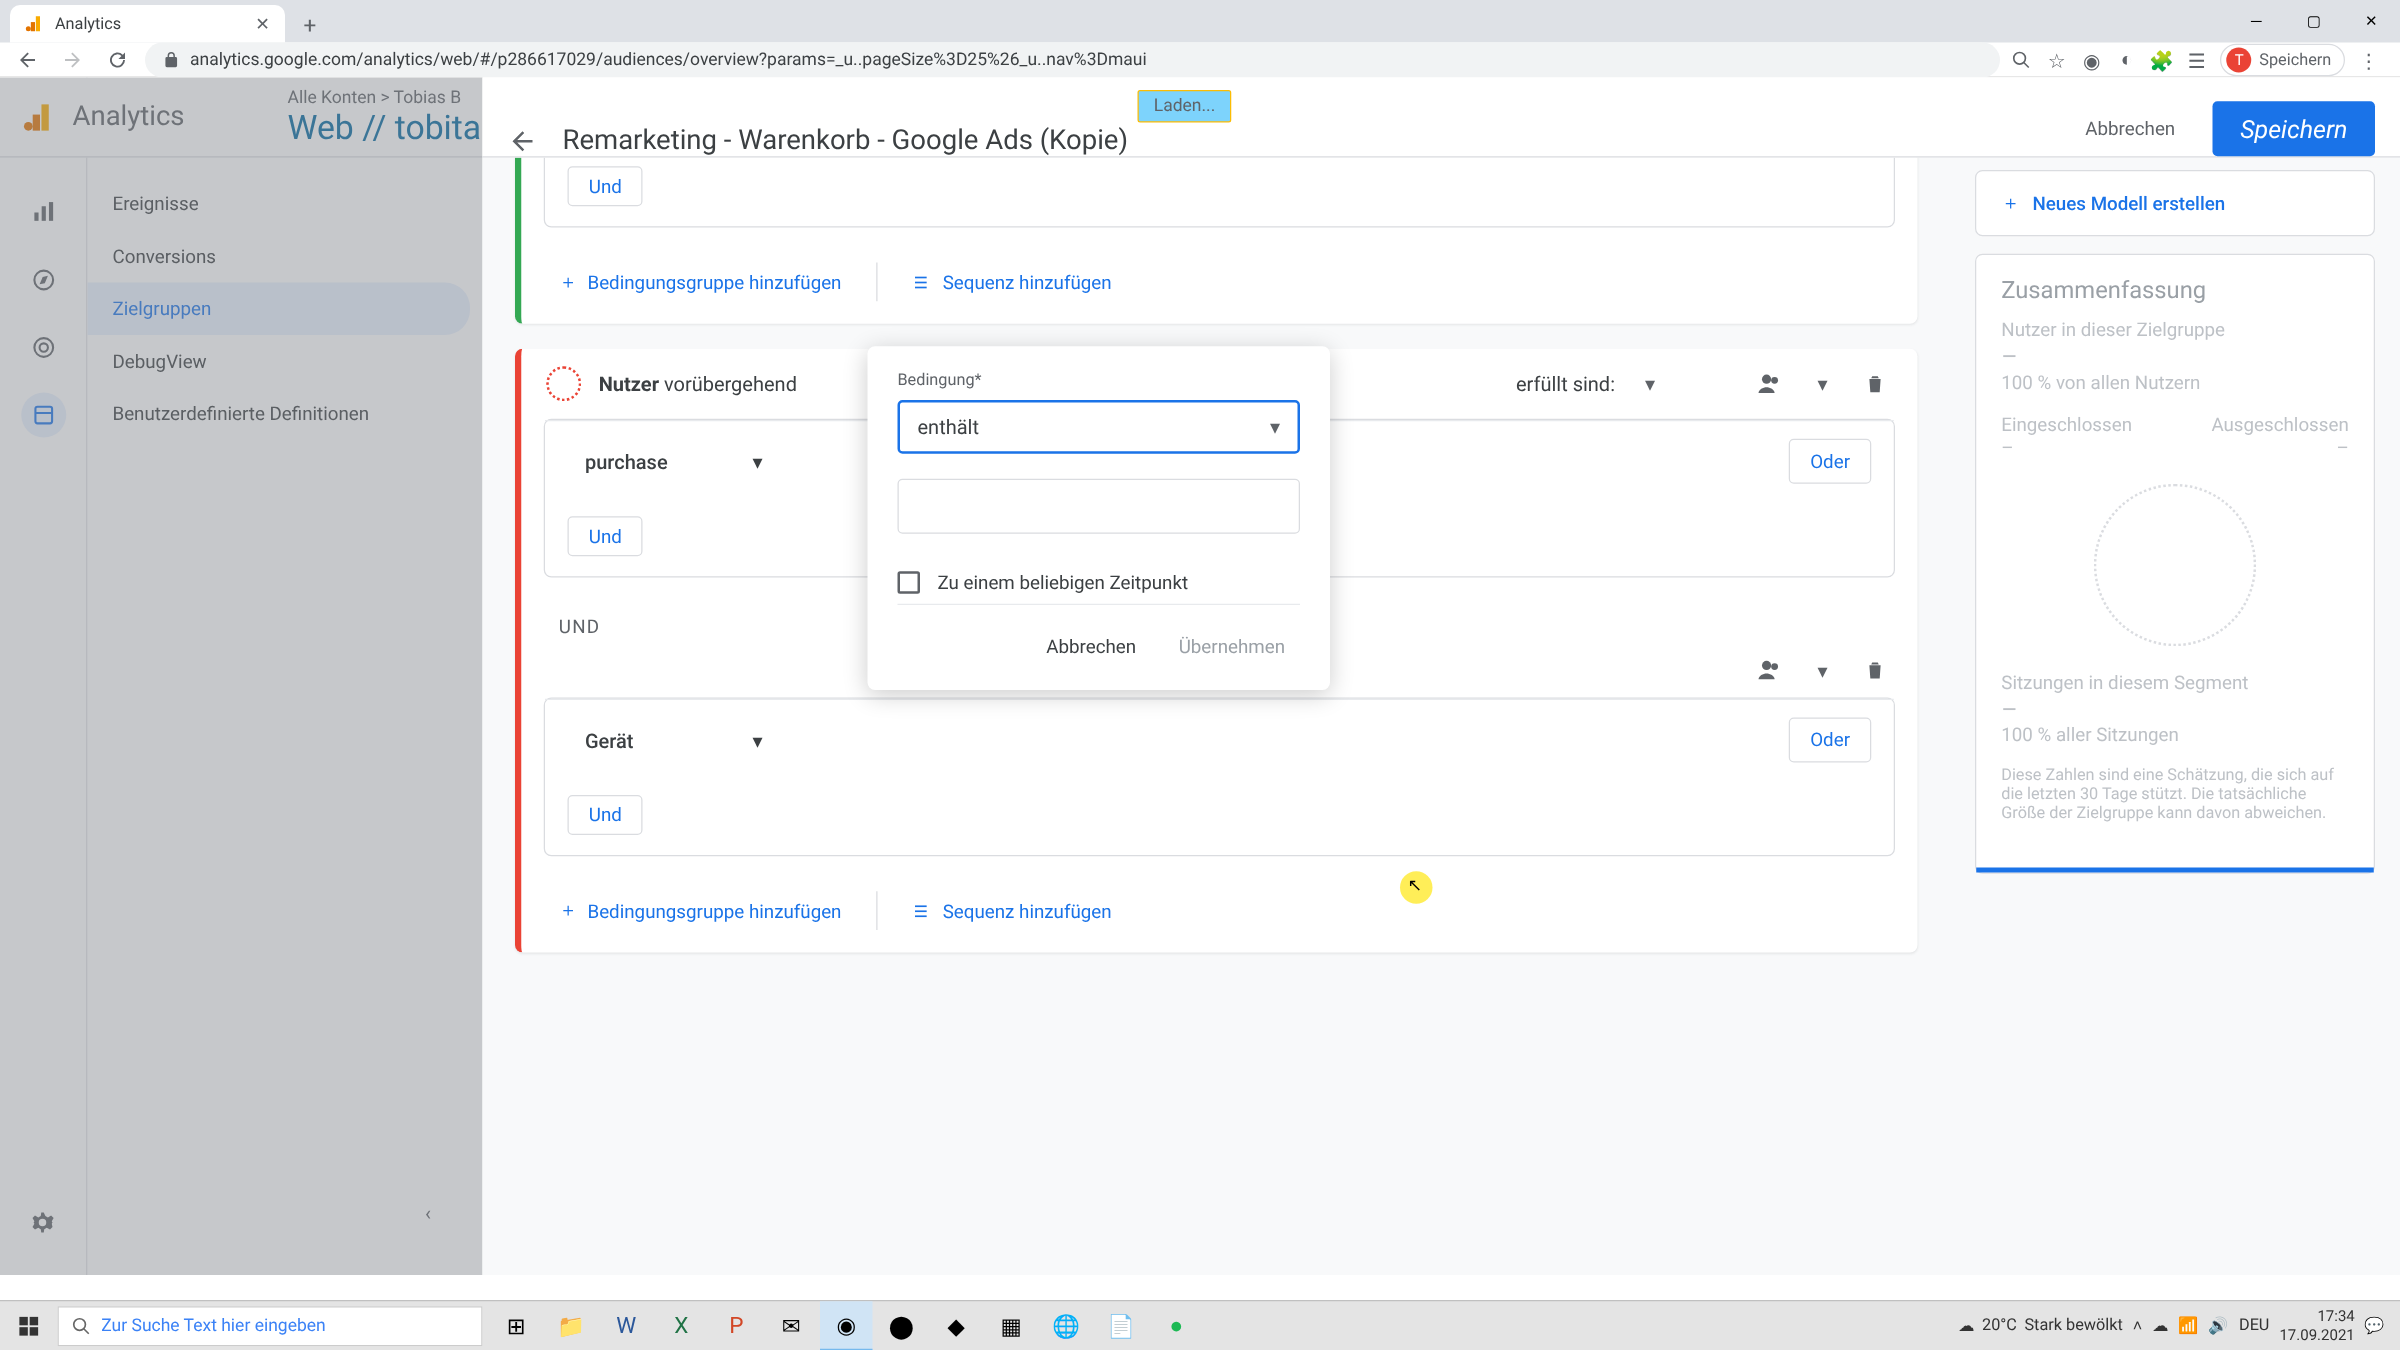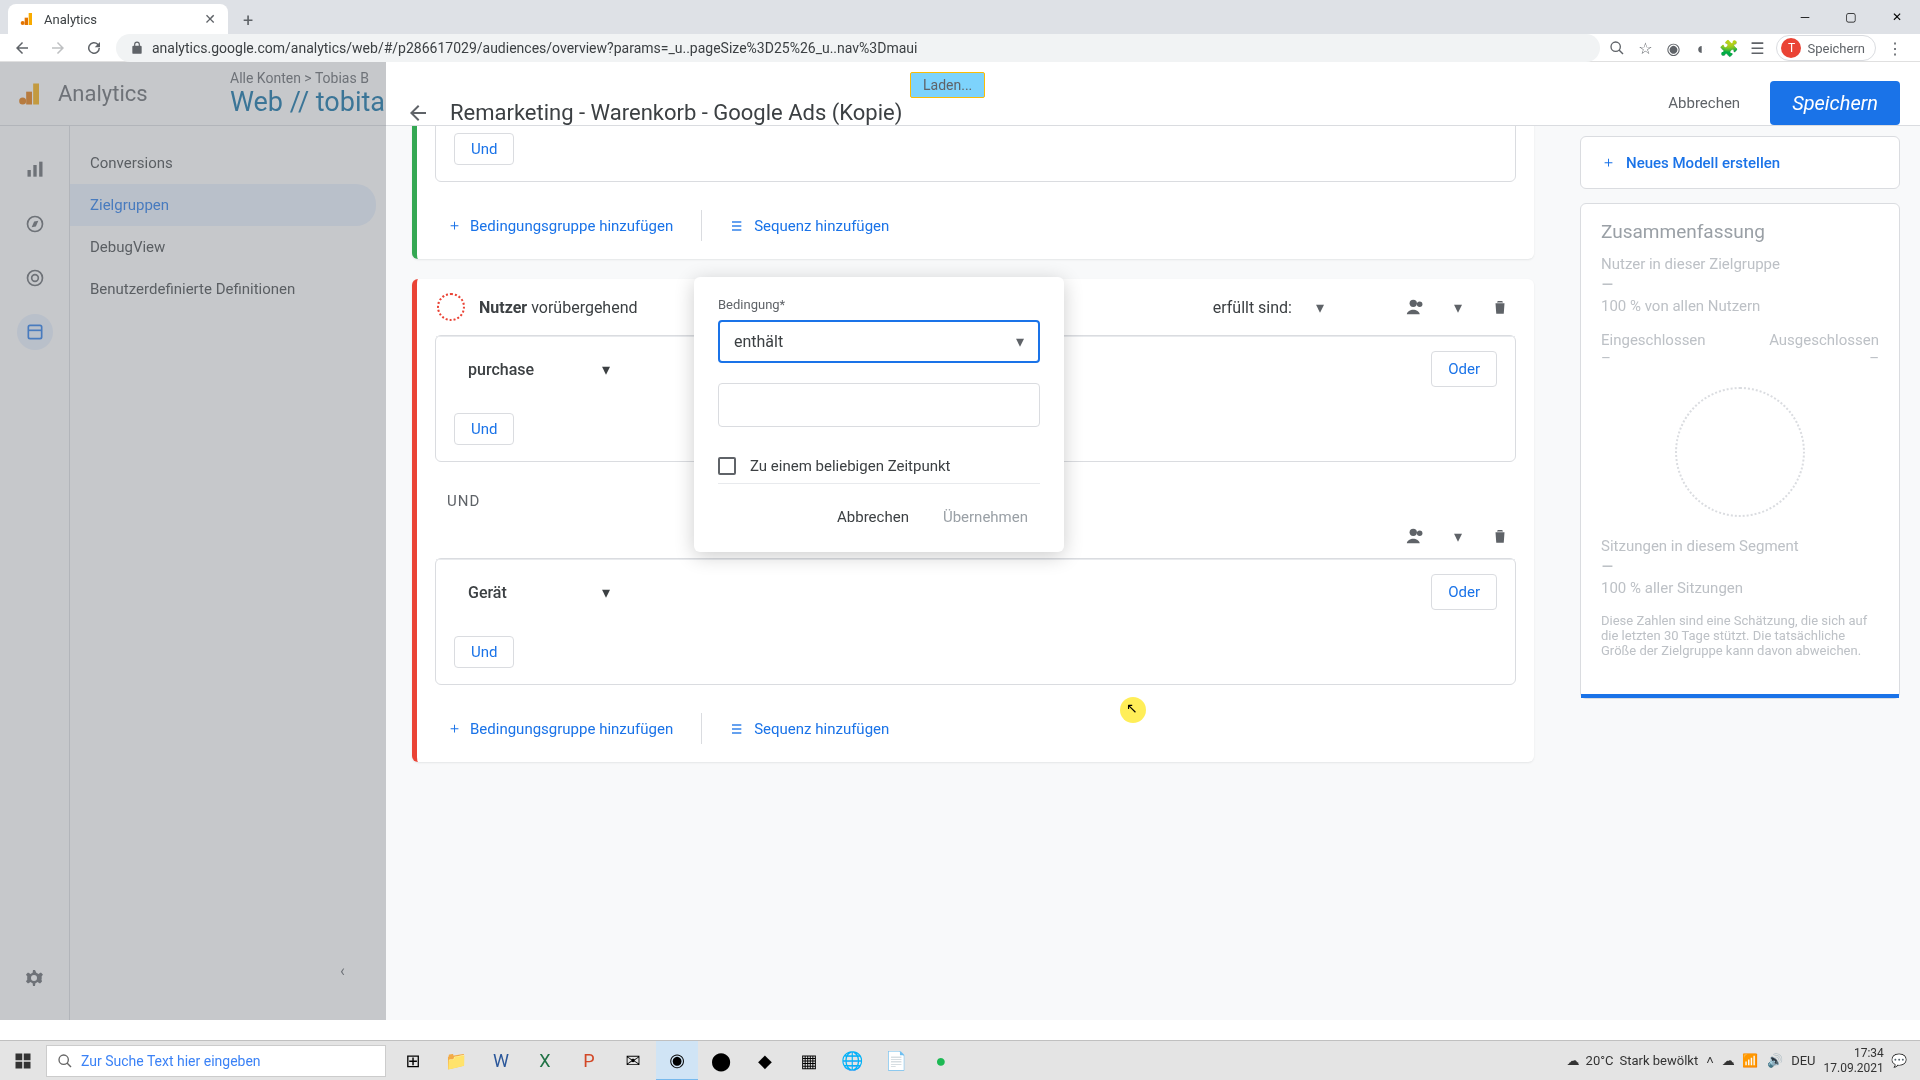"Ereignisse" div.left-nav-item { html: none -> <div>Ereignisse</div> }
